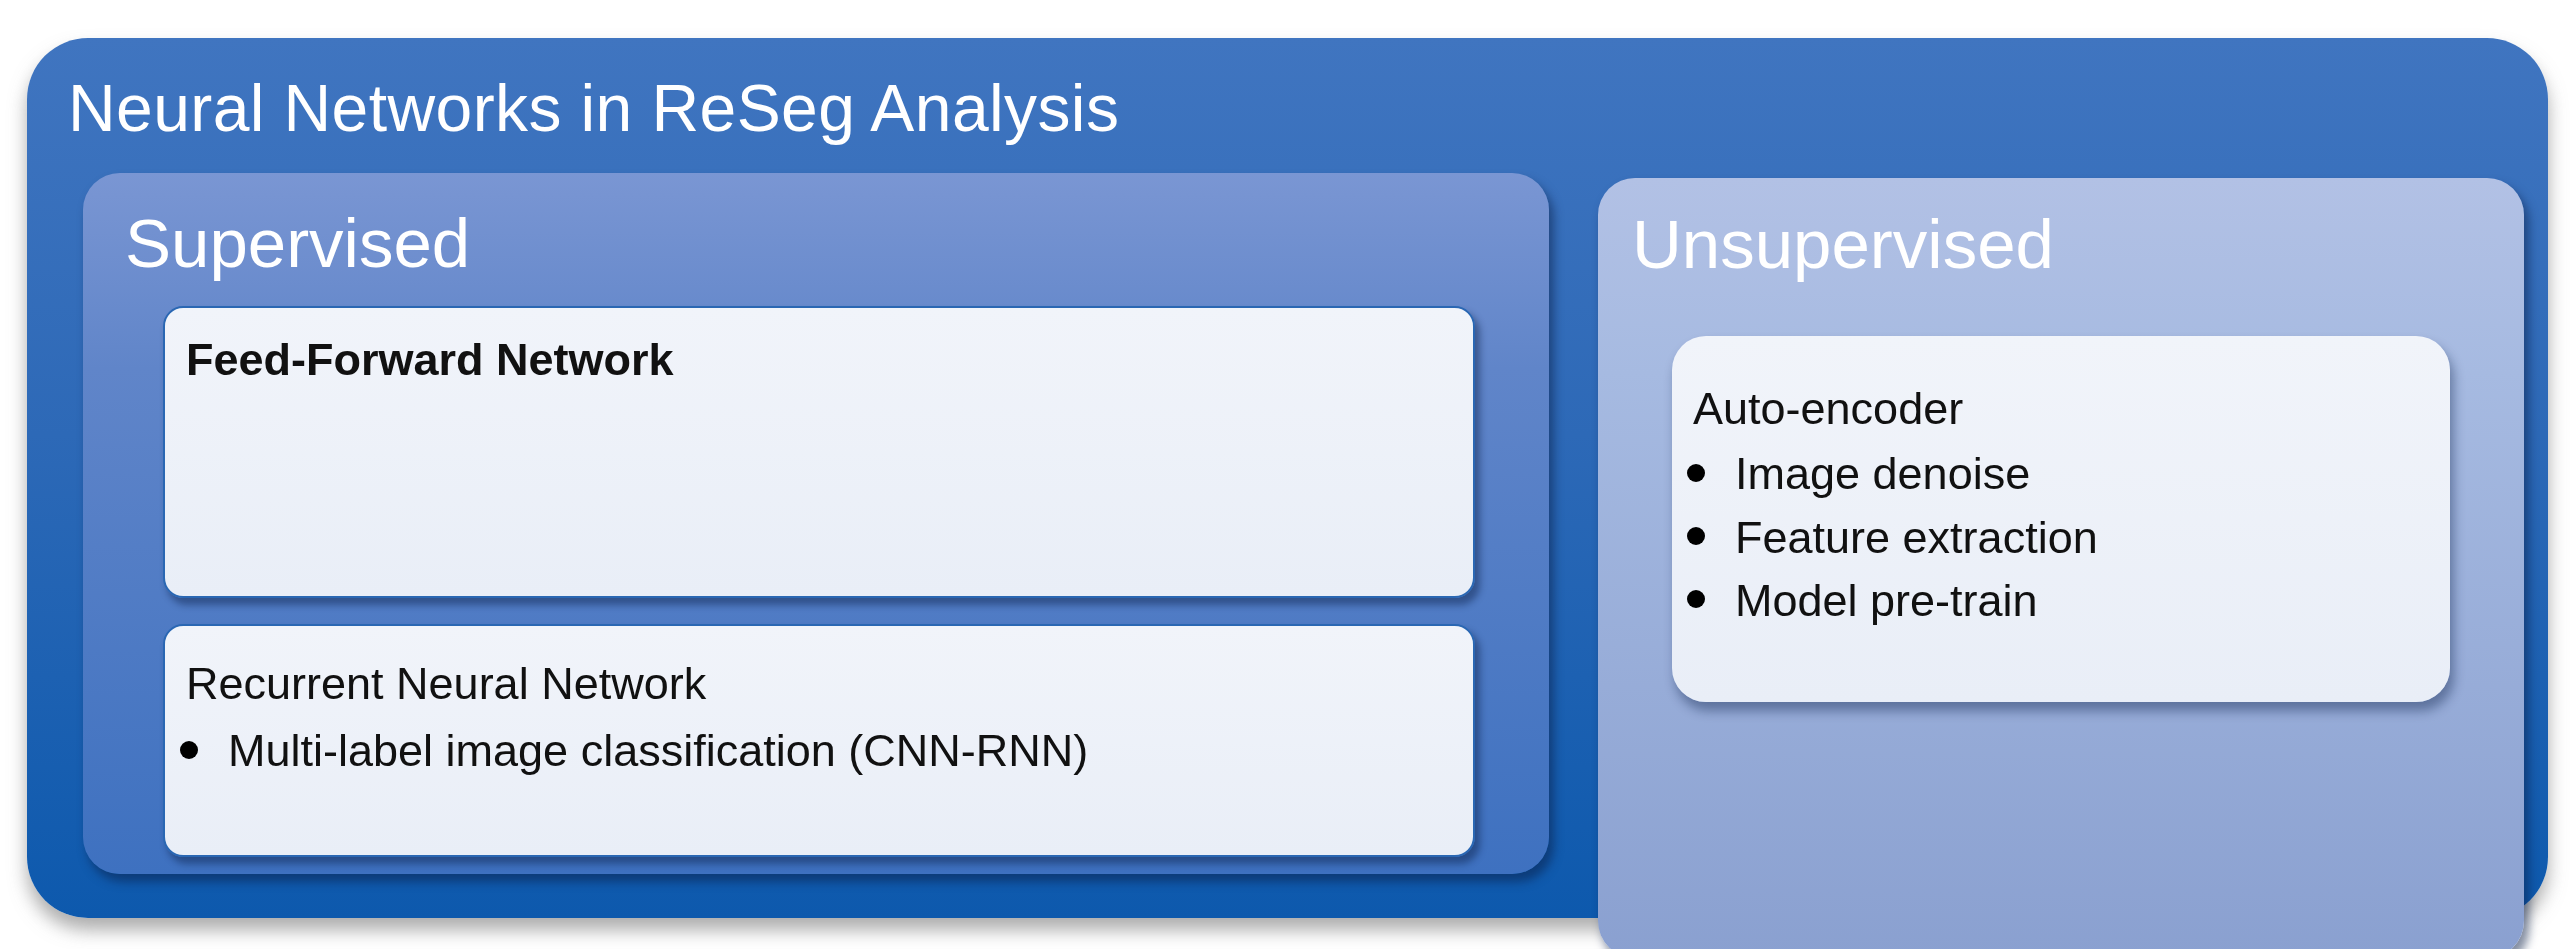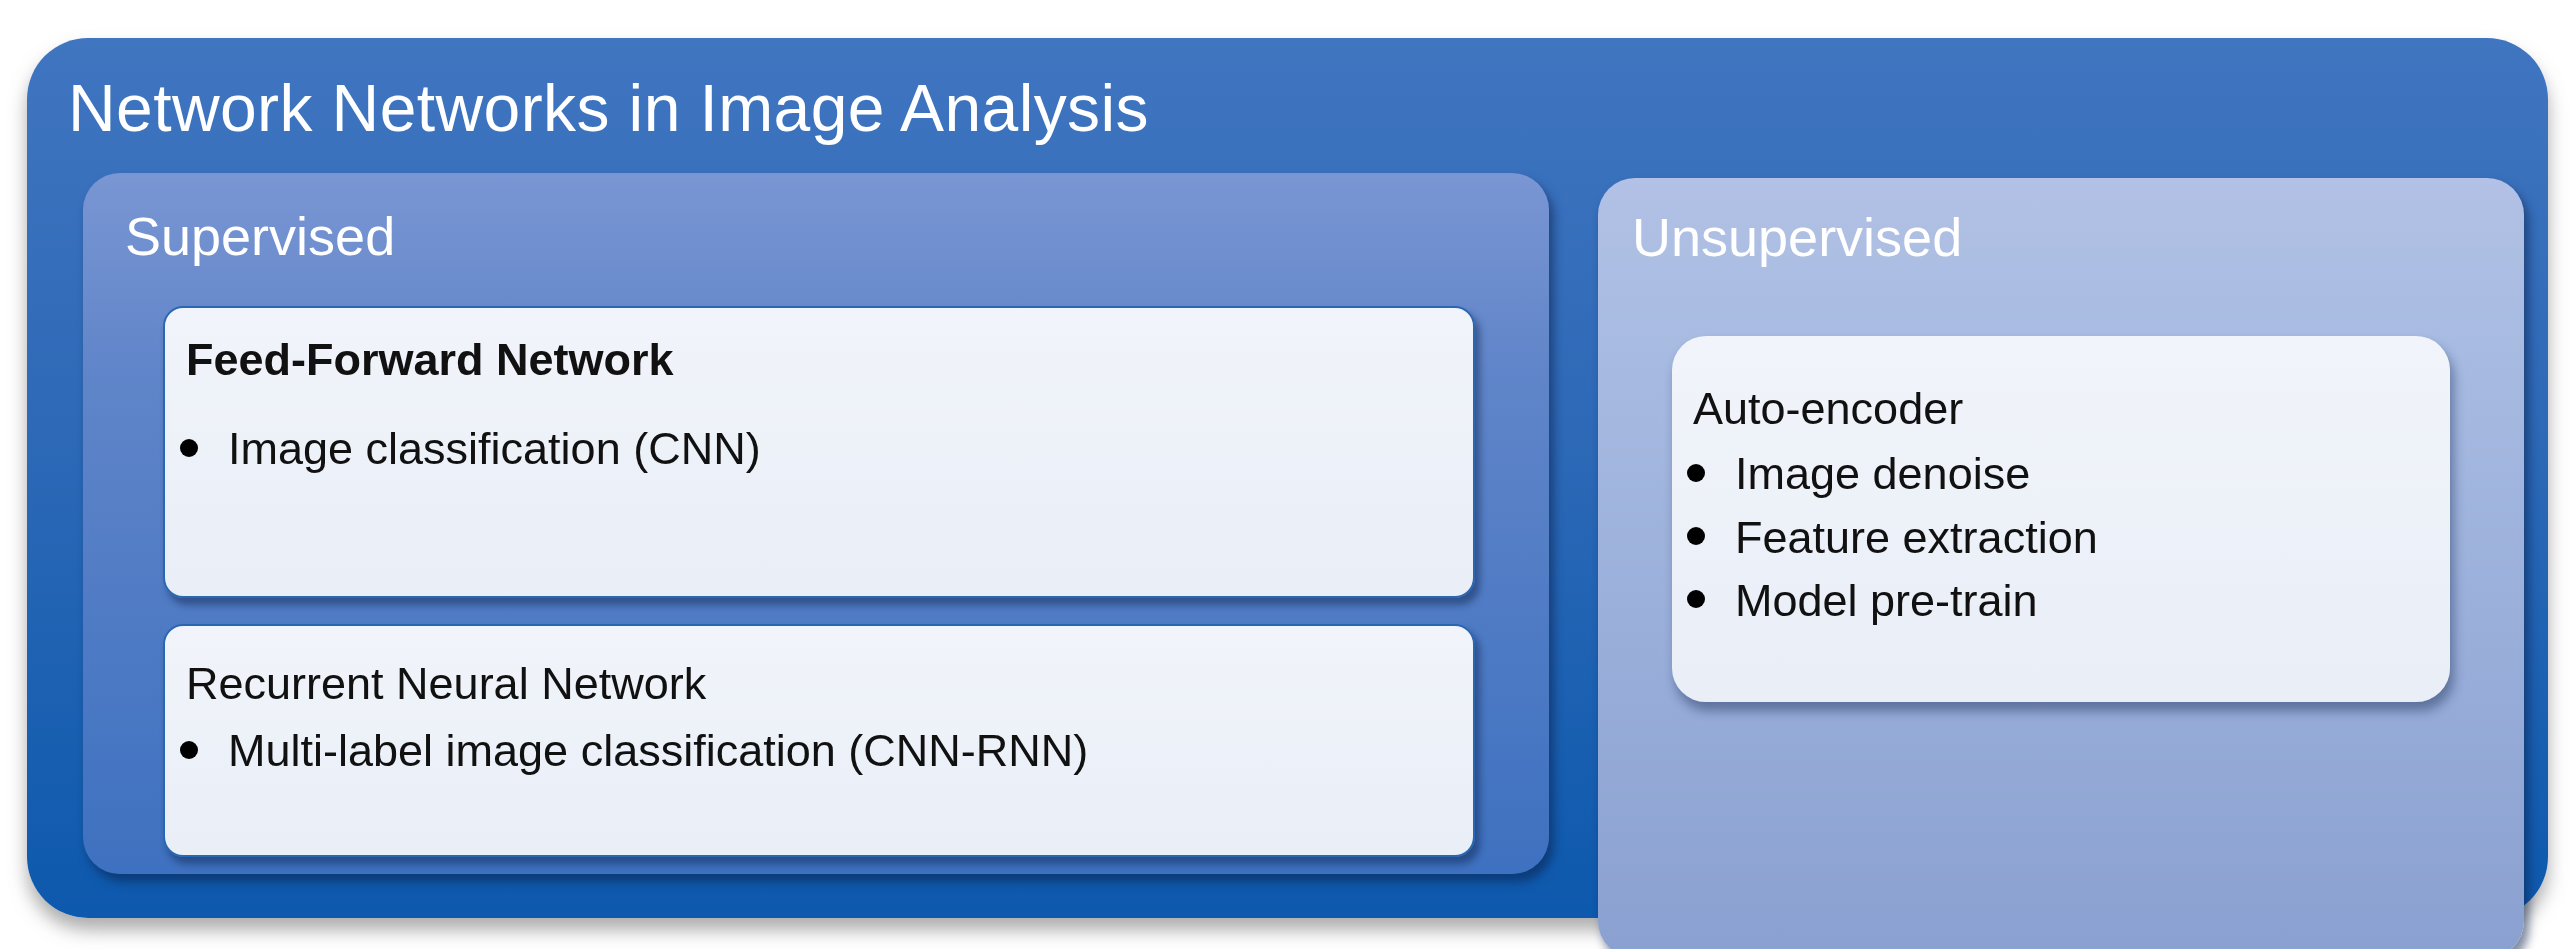"Network Networks in Image Analysis" h1.diagram-title { text: Network Networks in Image -> Neural Networks in ReSeg }
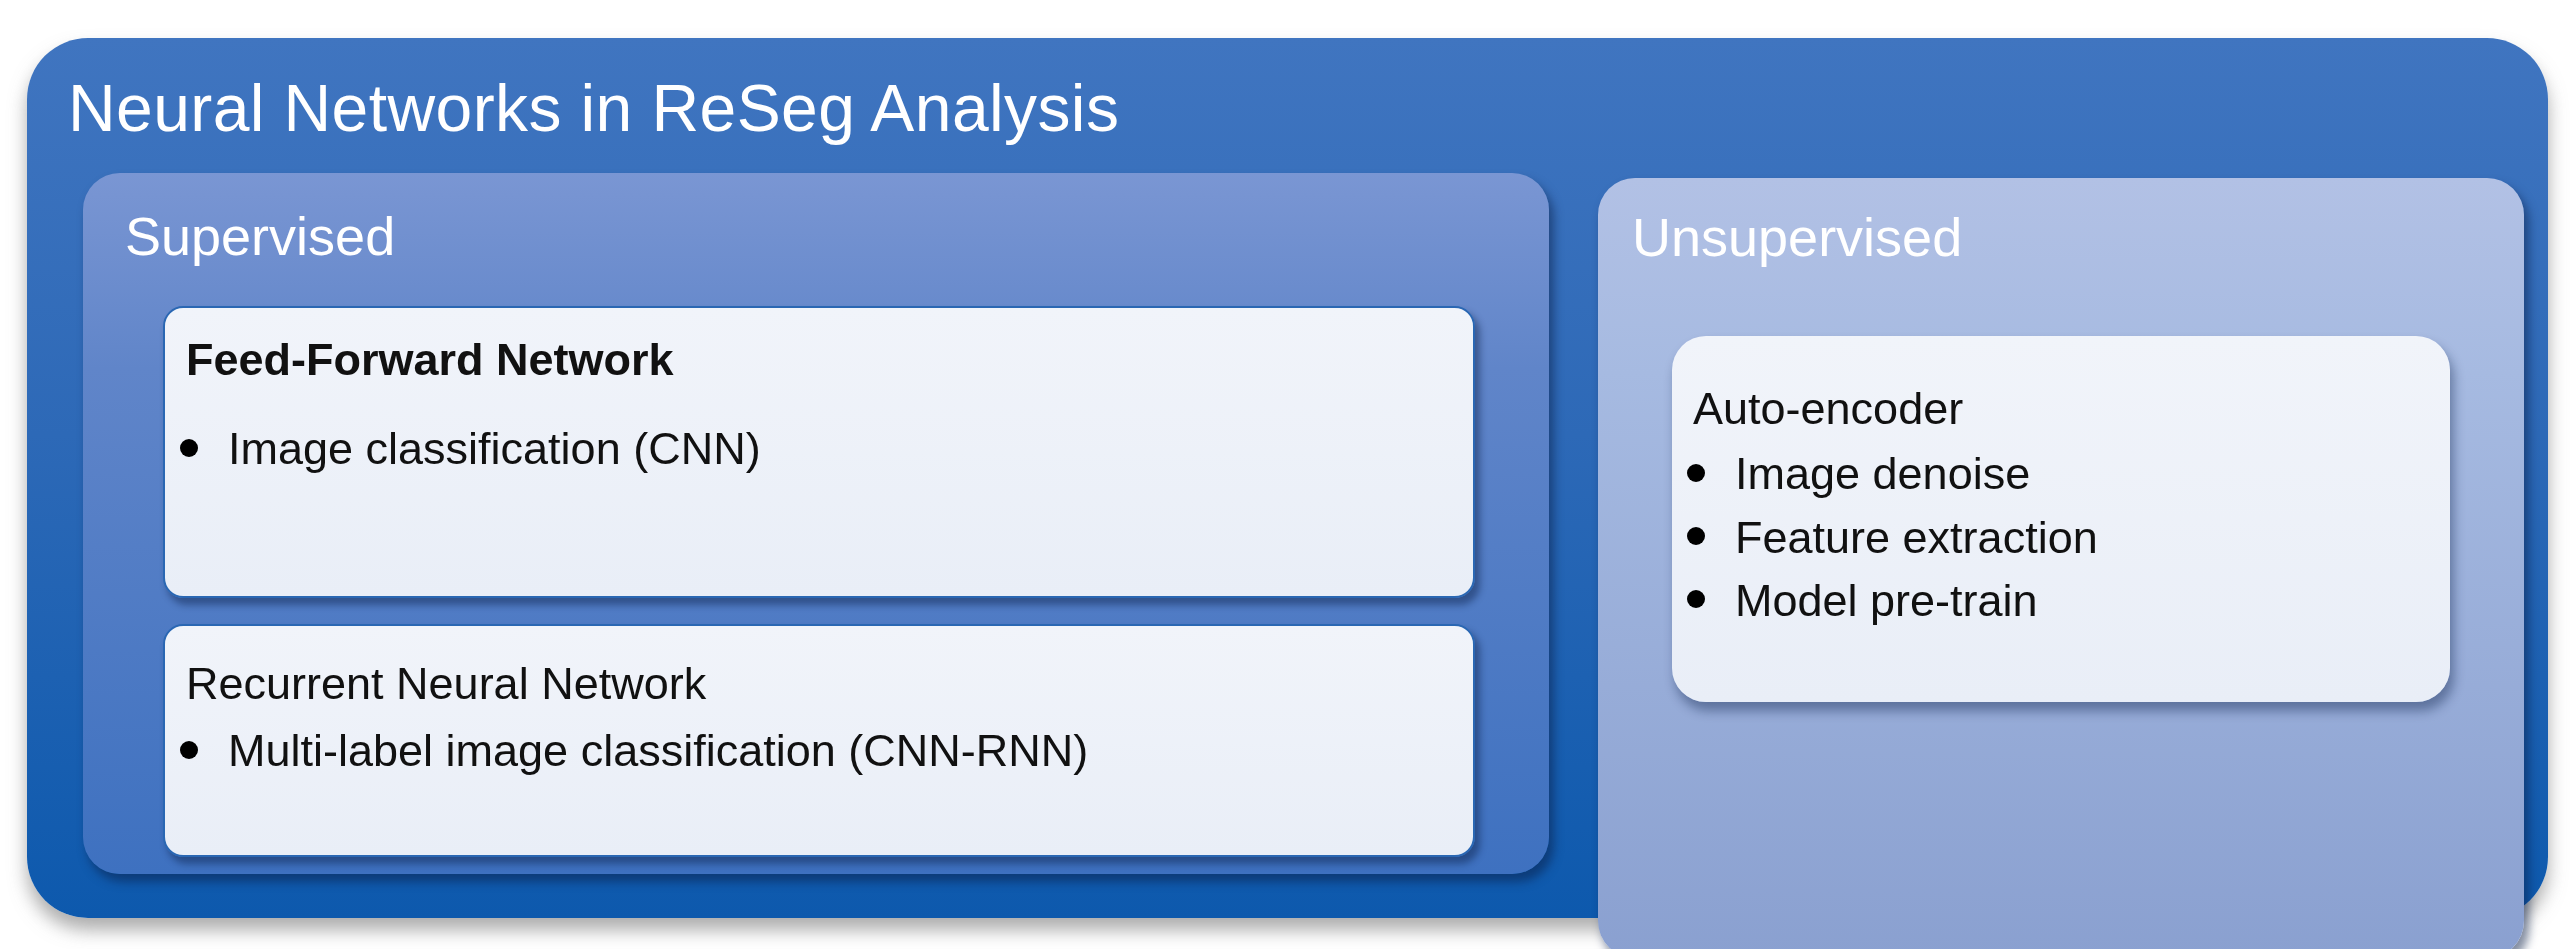"Supervised" .group-title { font-size: 54px -> 69px }
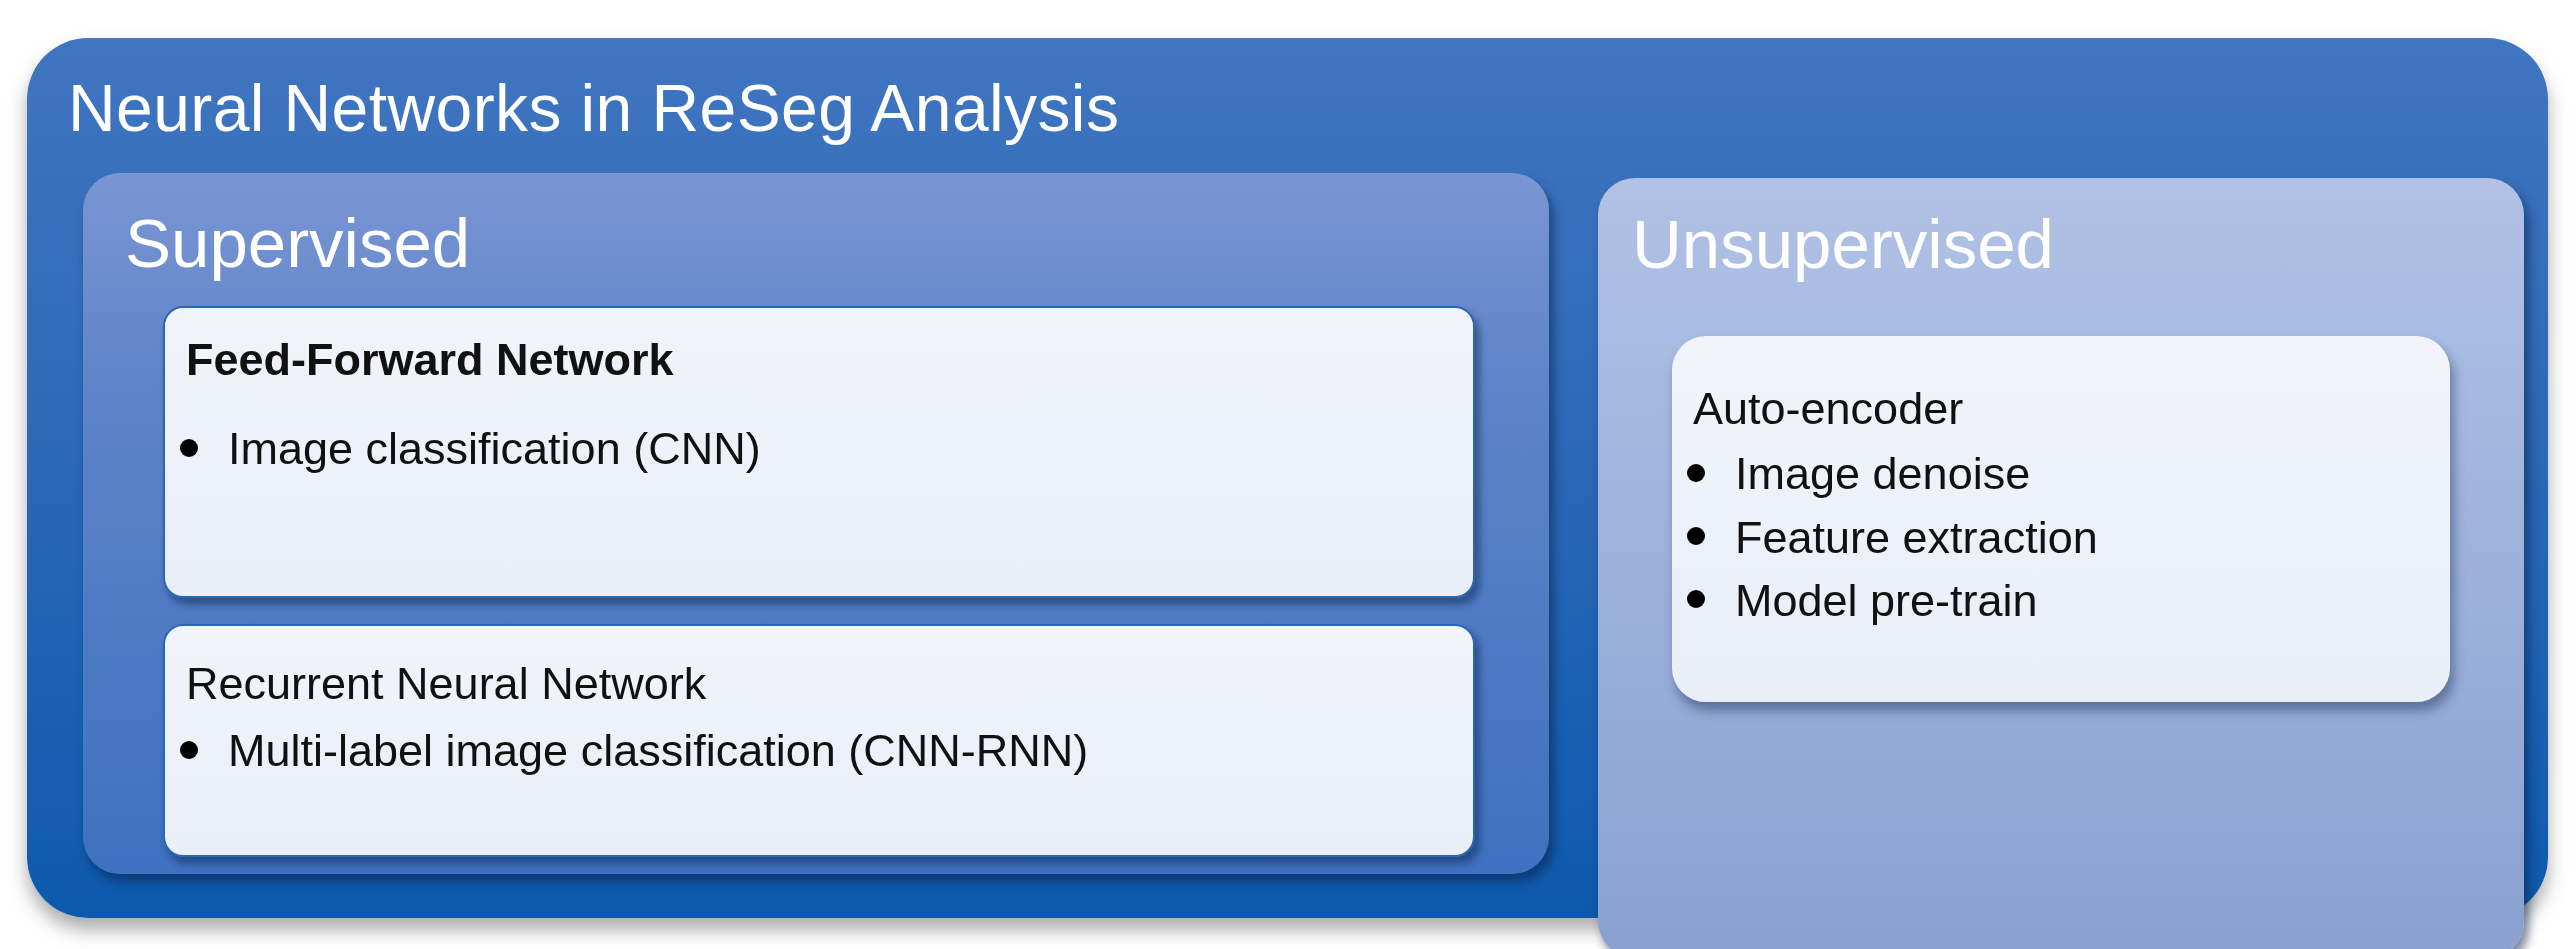"Image classification (CNN)" li.bullet-item { html: <li> <span></span> <span>Image classification (CNN)</span> </li> -> none }
